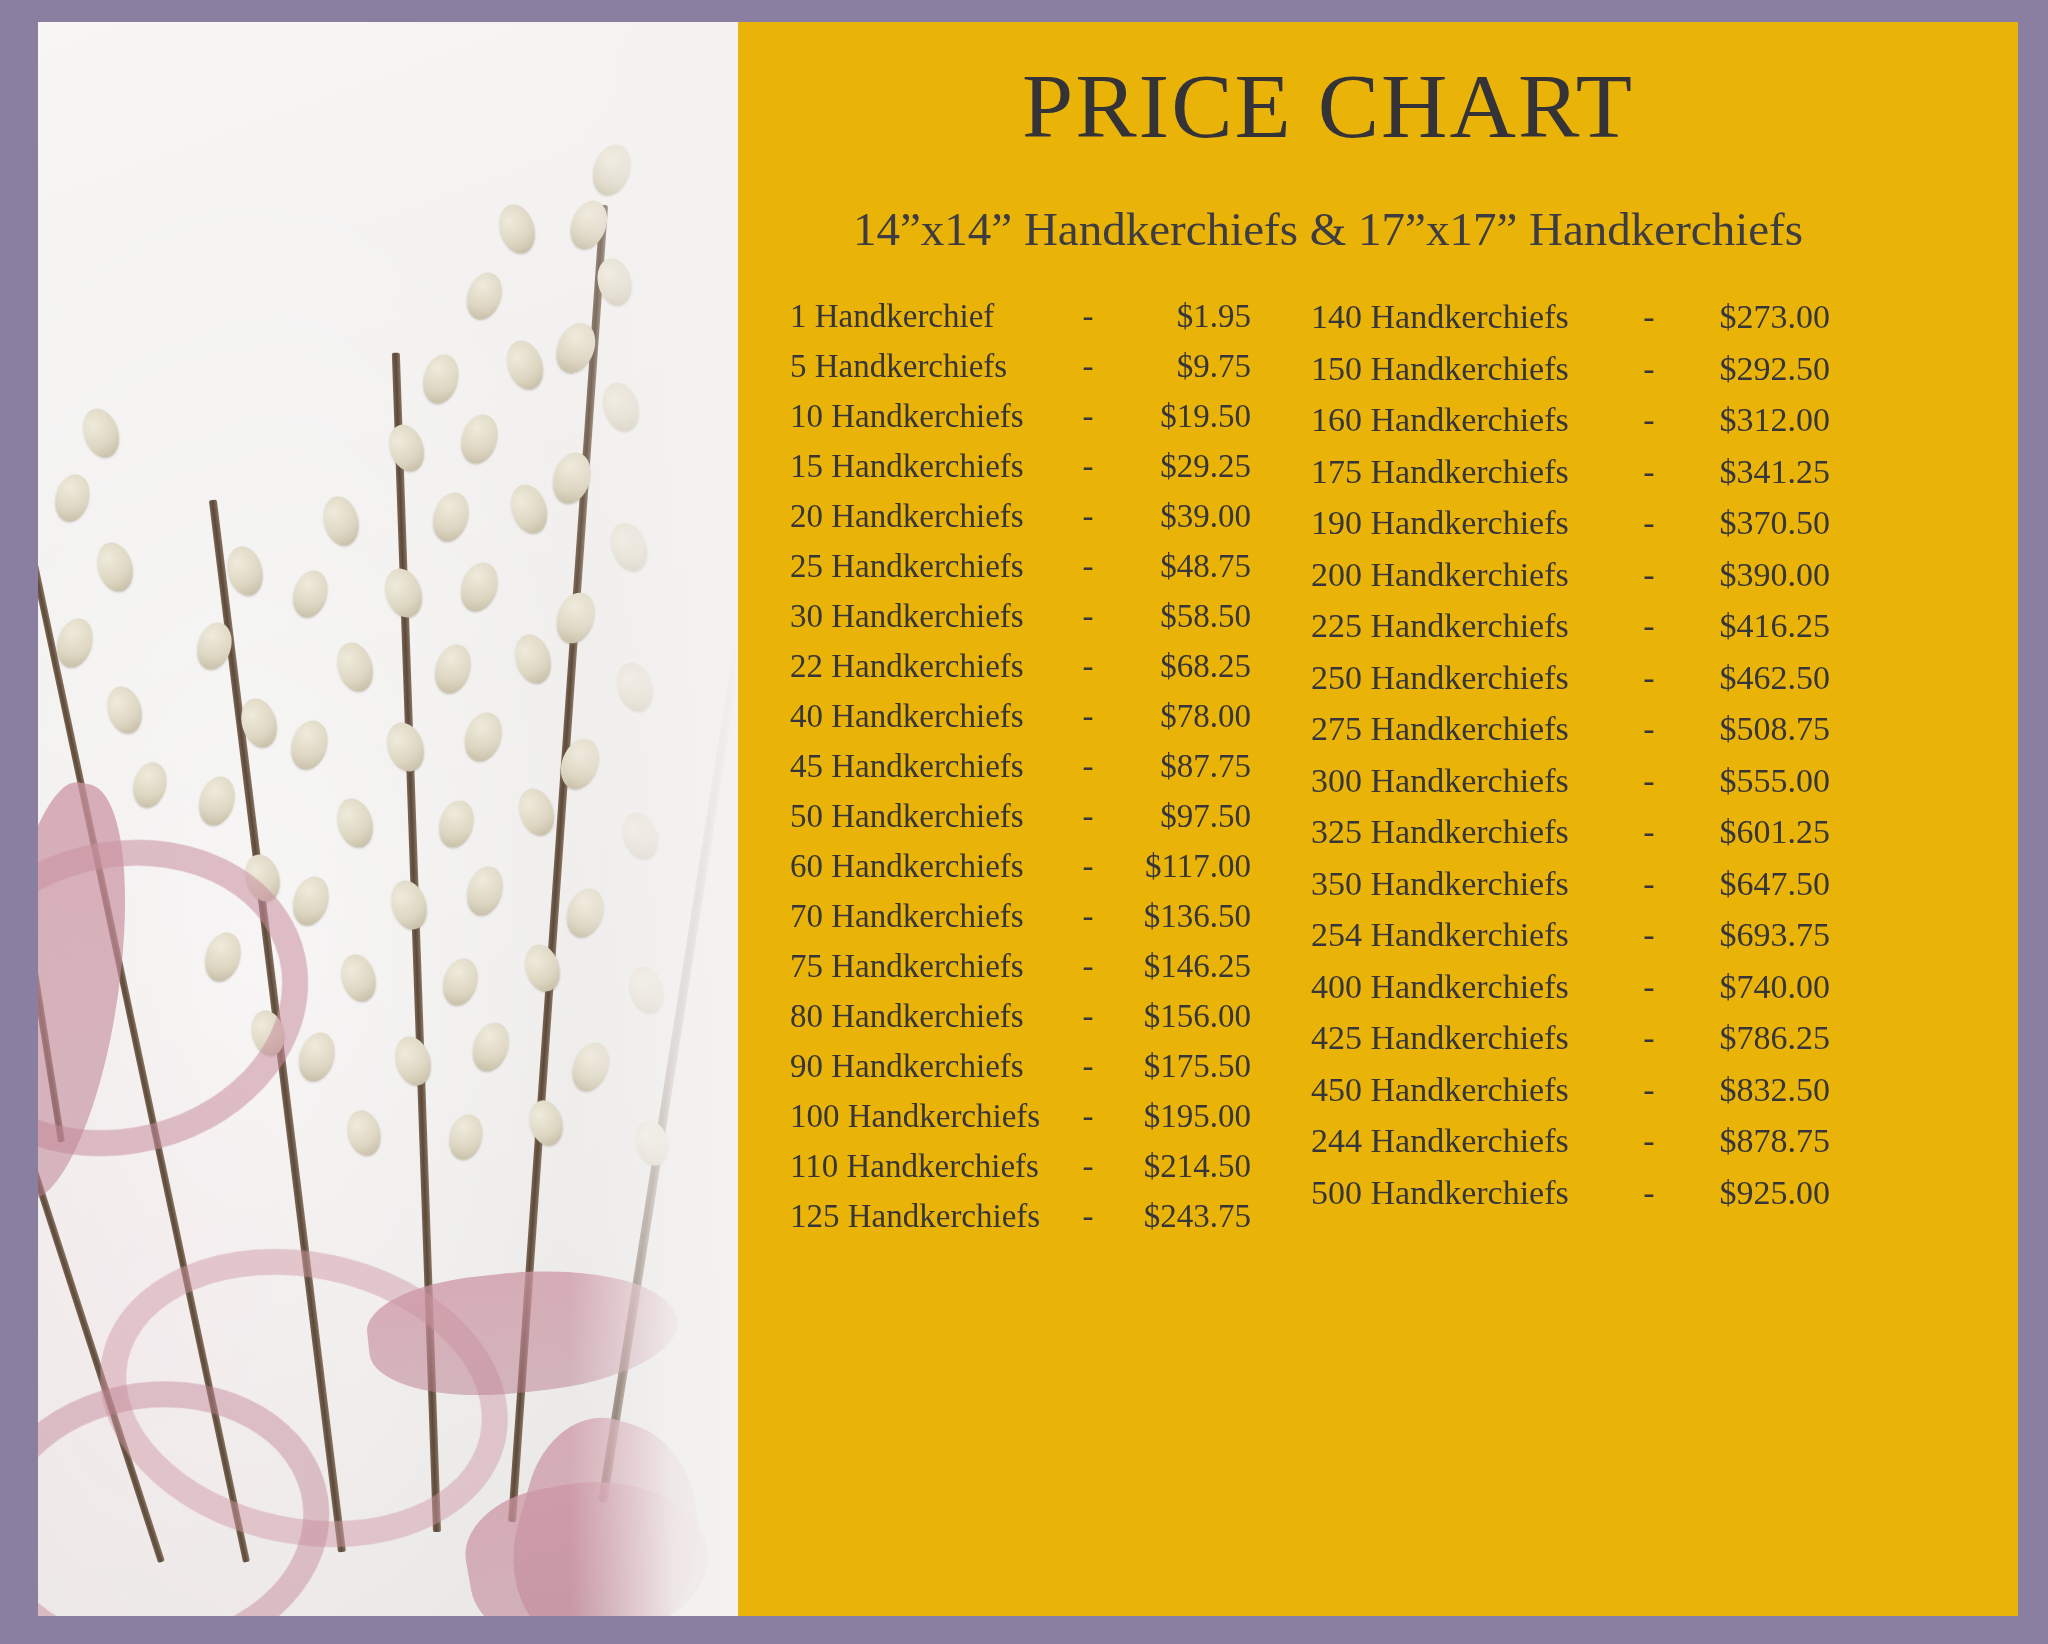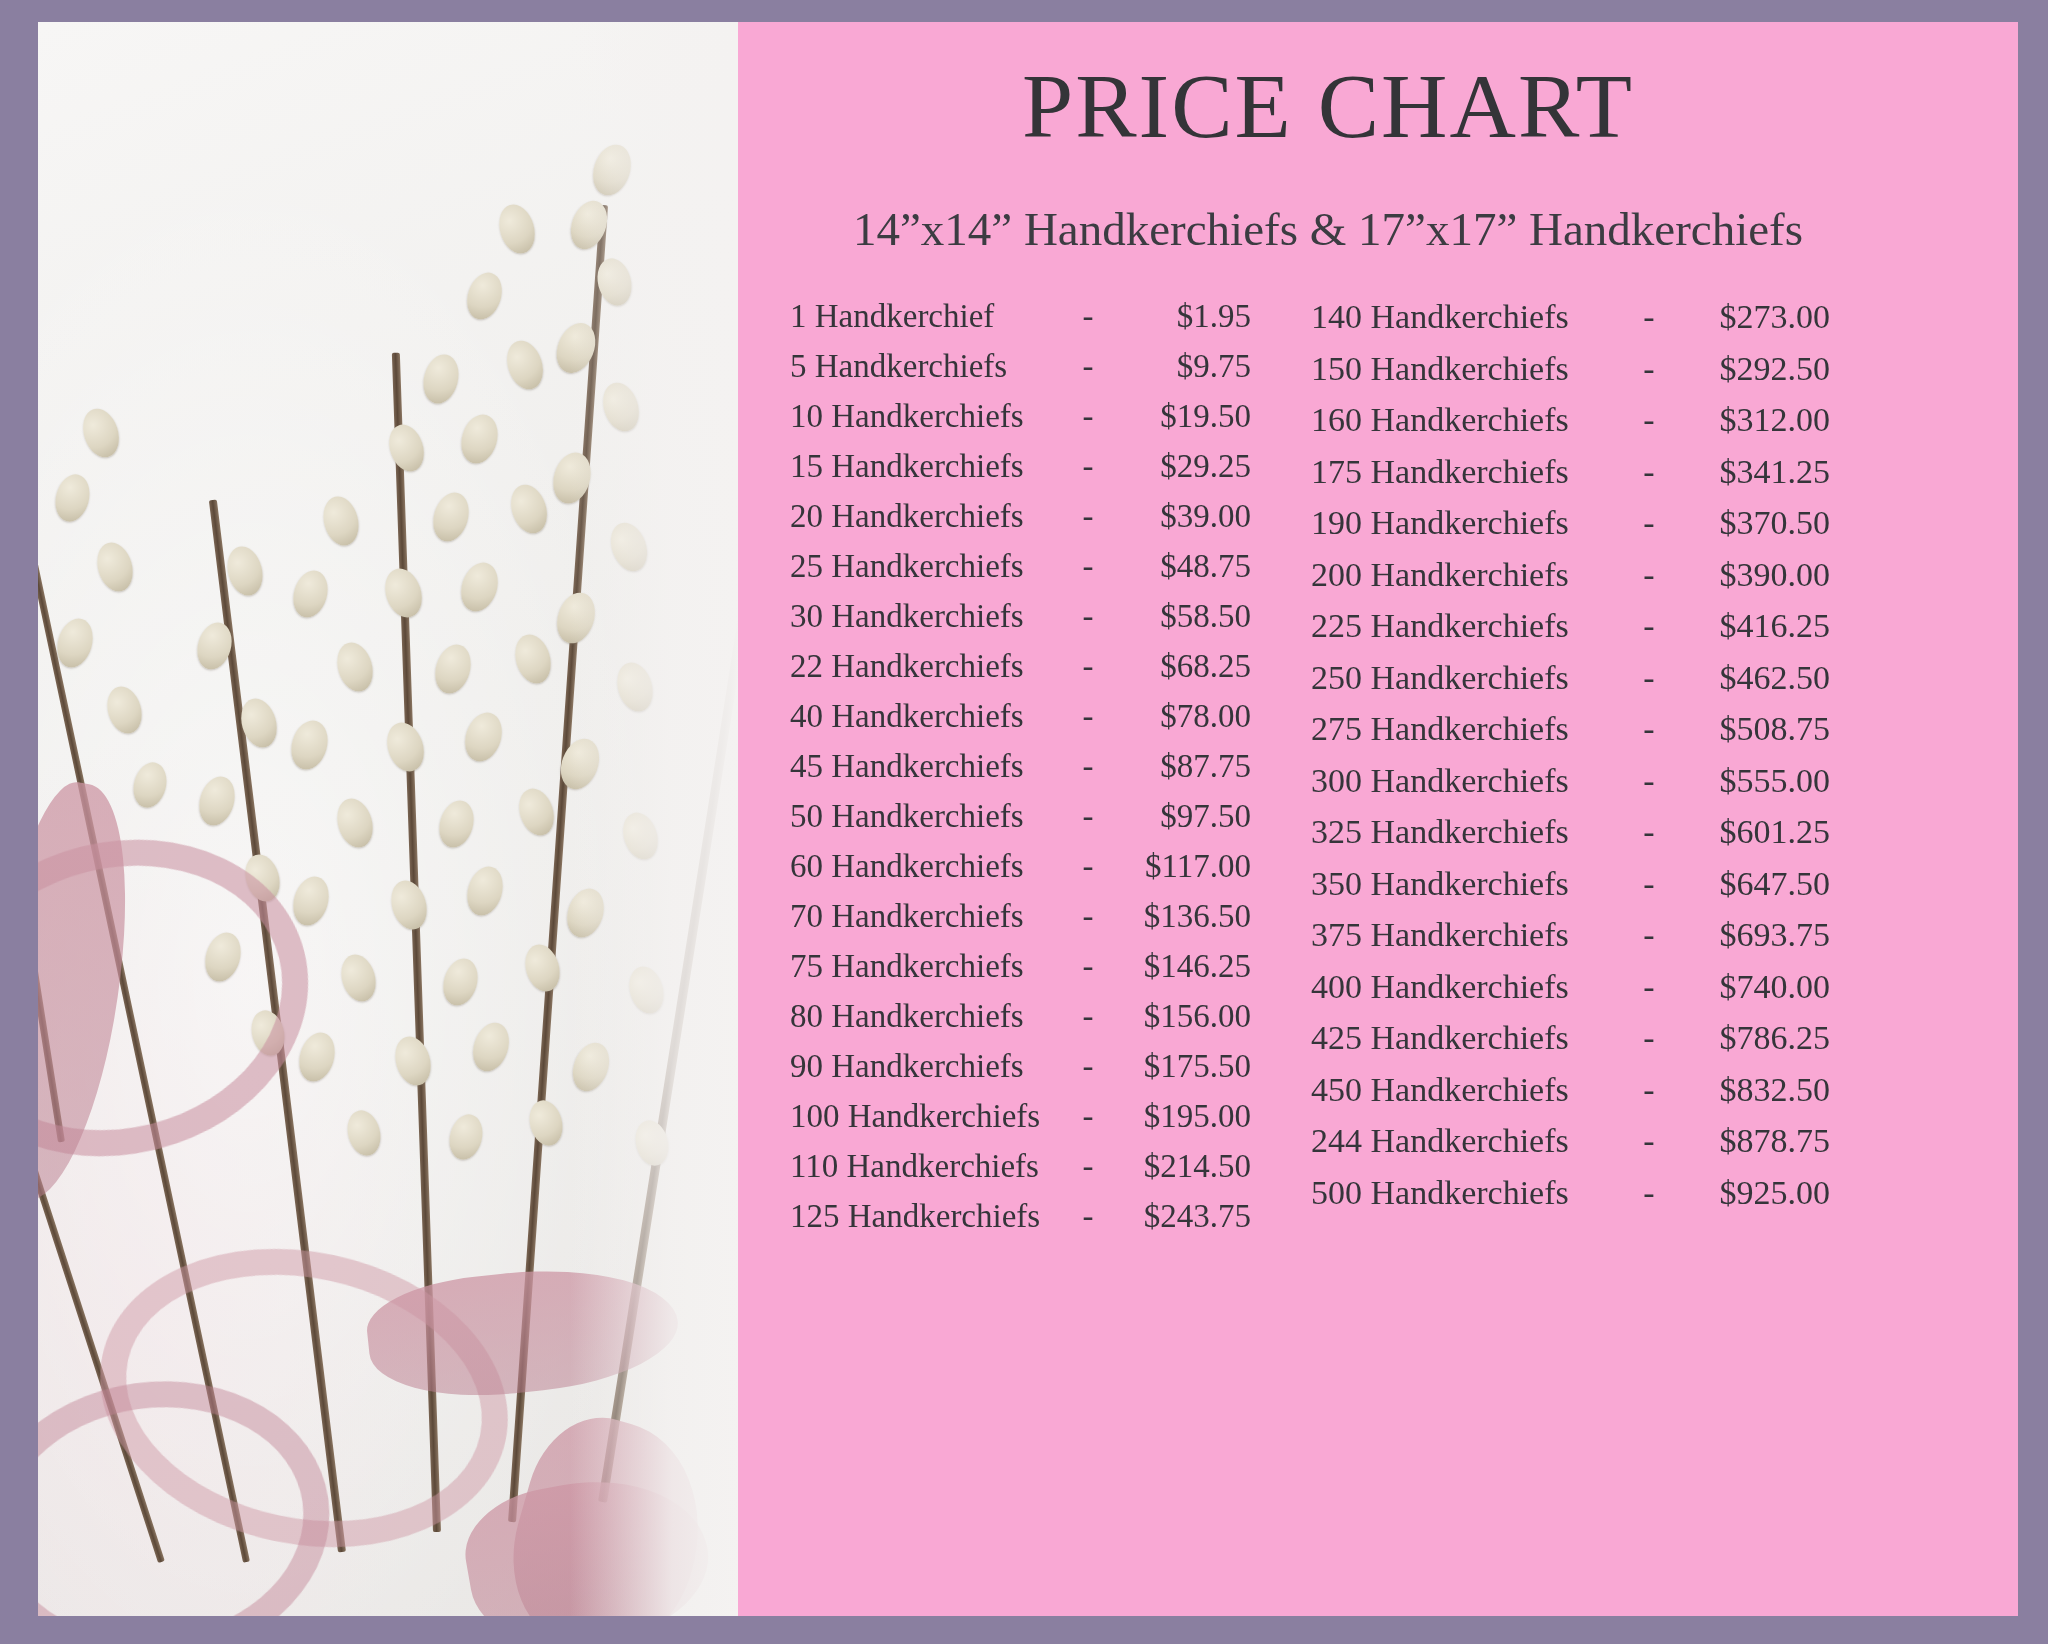"PRICE CHART" .card { background: #f9a8d4 -> #eab308 }
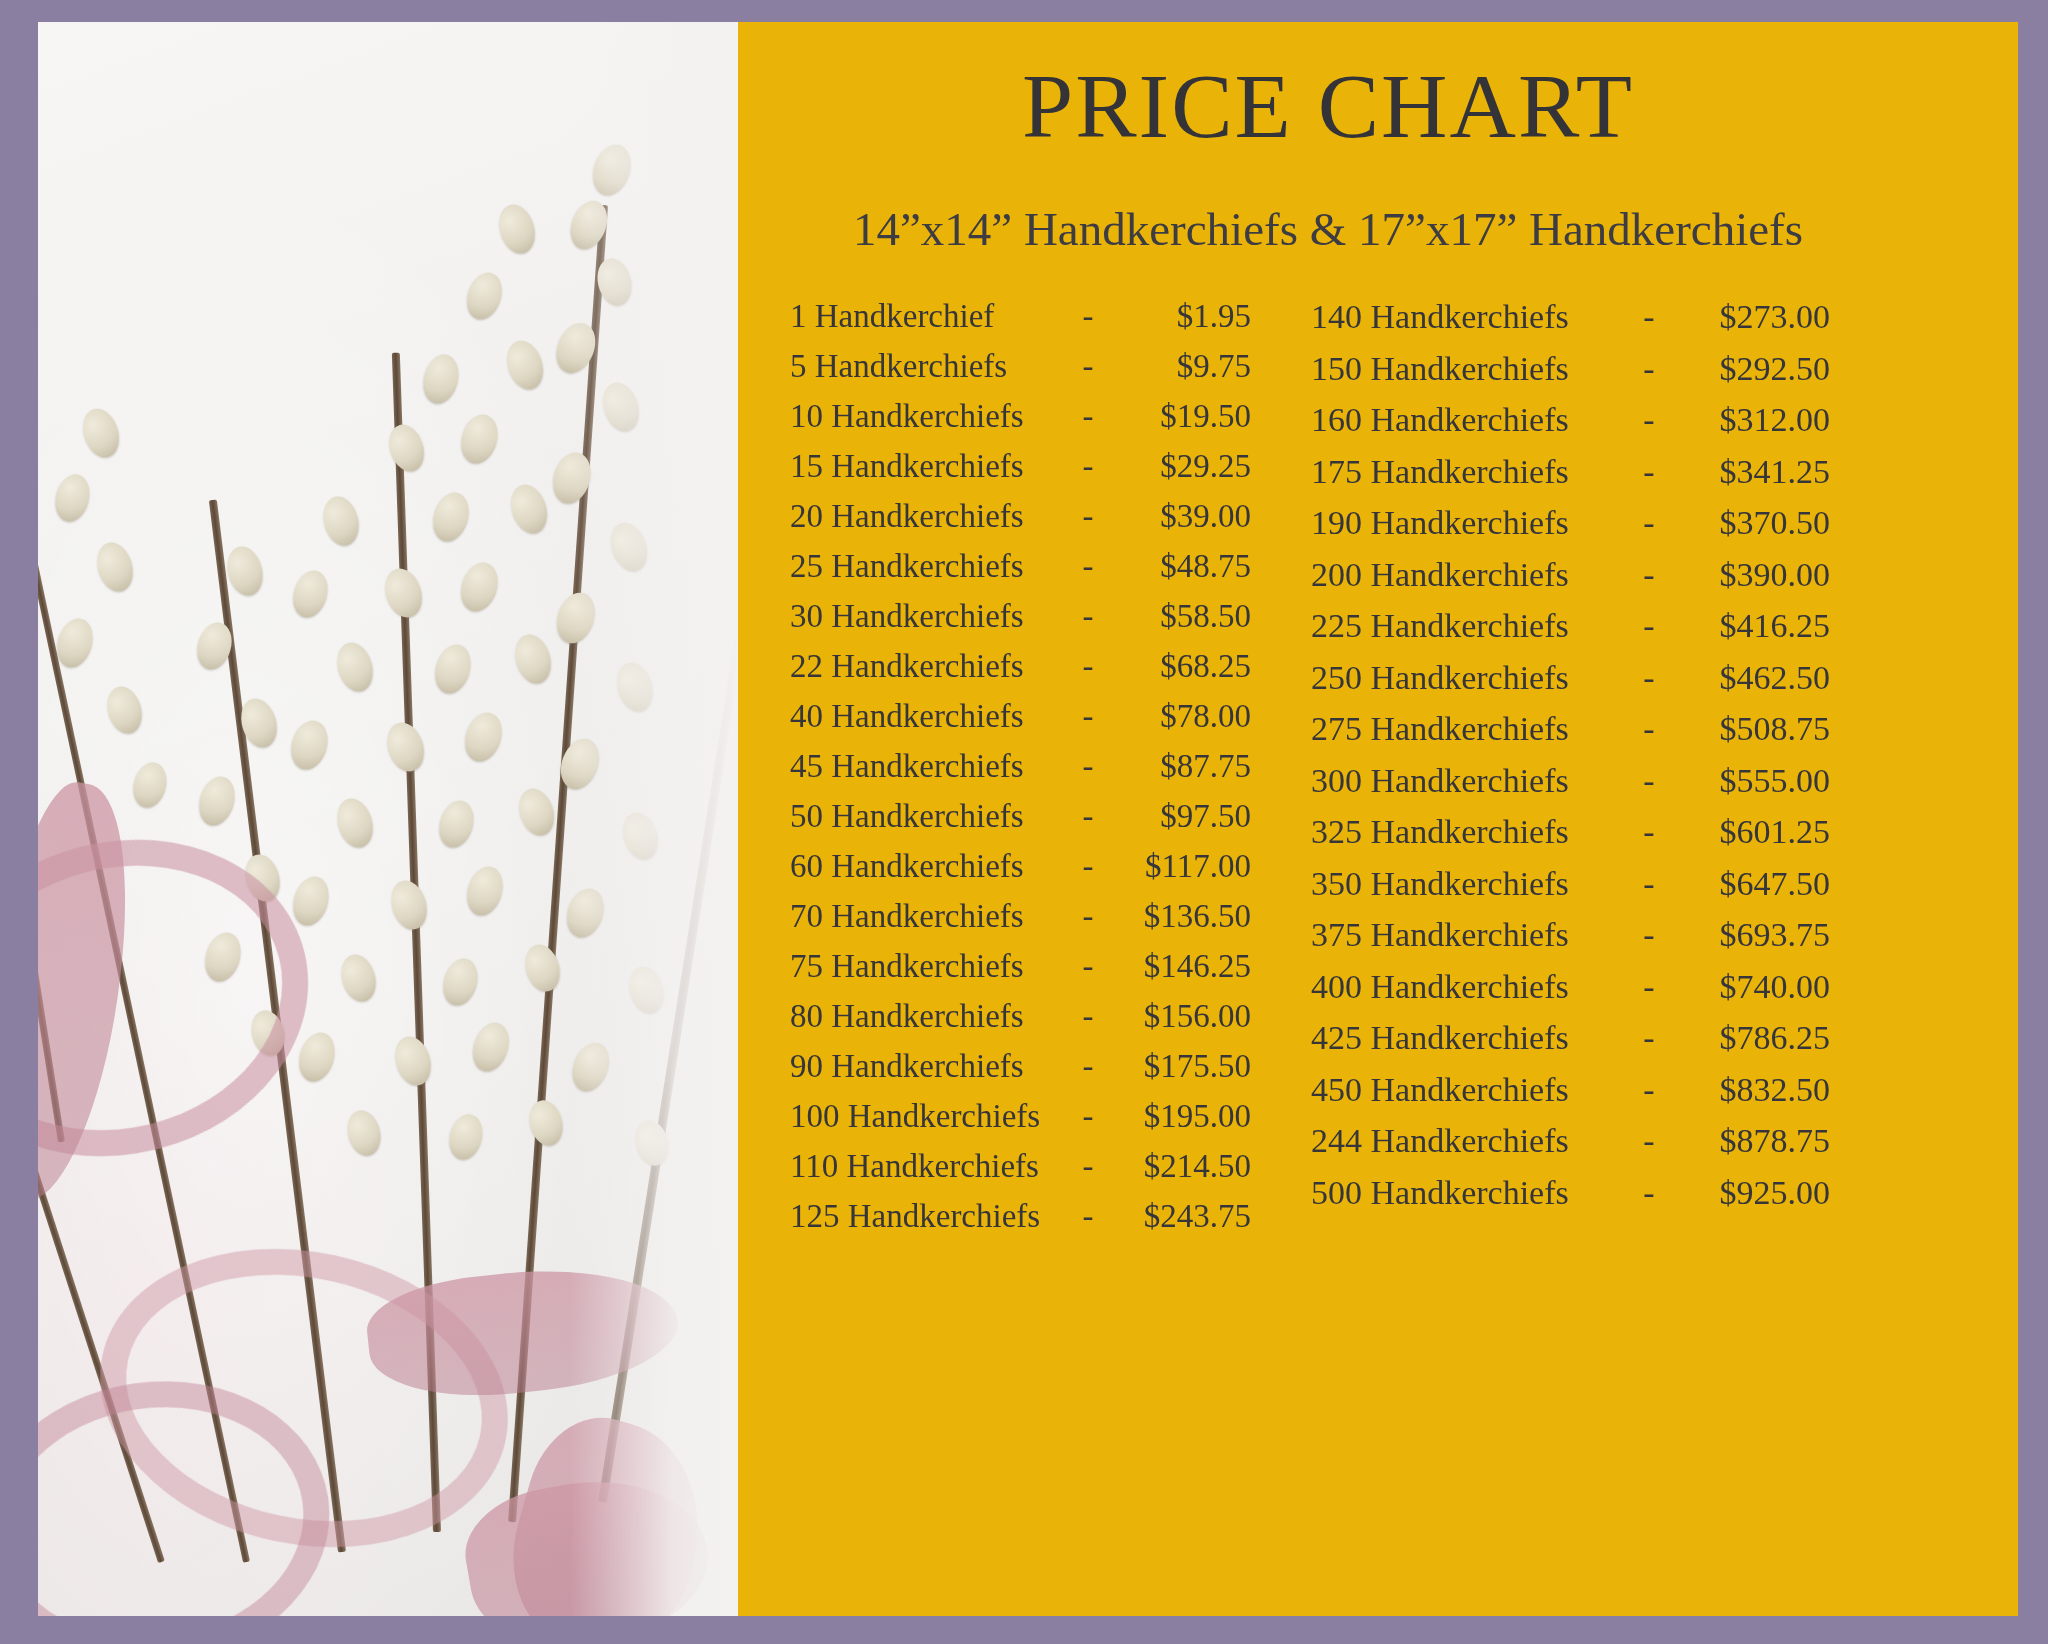"375 Handkerchiefs" span.qty { text: 375 -> 254 }
